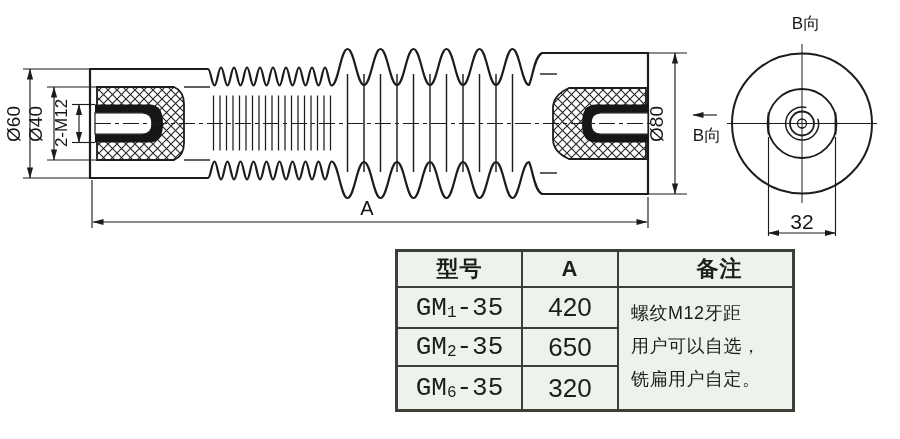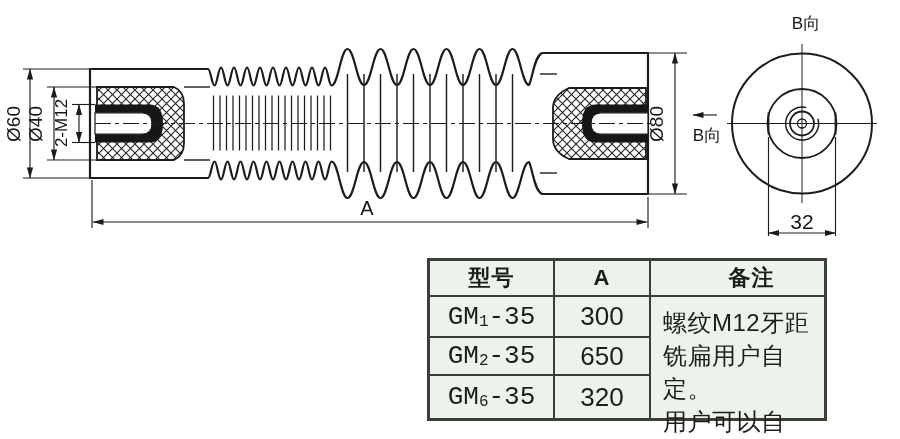"型号" .spec-table { margin-left: 32px -> none; top: 258px -> 249px }
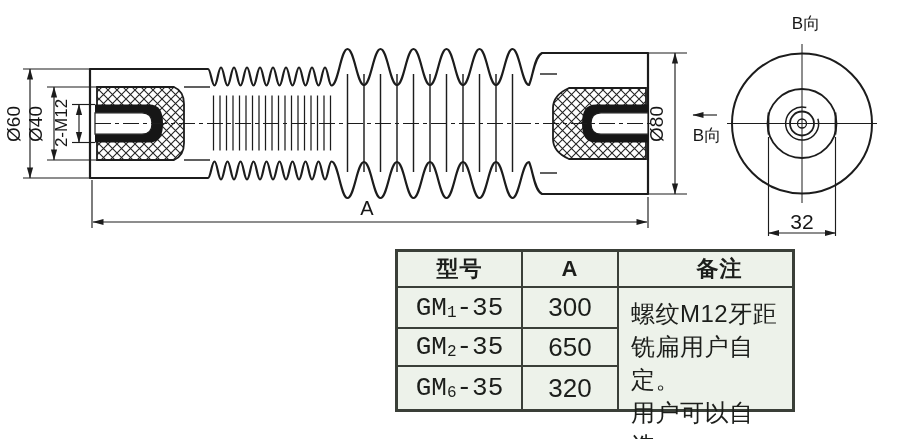"300" div.c { text: 300 -> 420 }
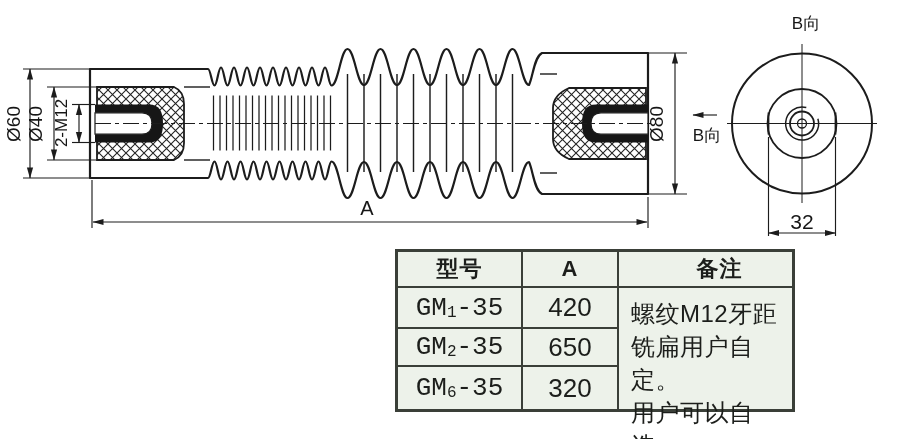"螺纹M12牙距" .remarks { font-size: 24px -> 18px }
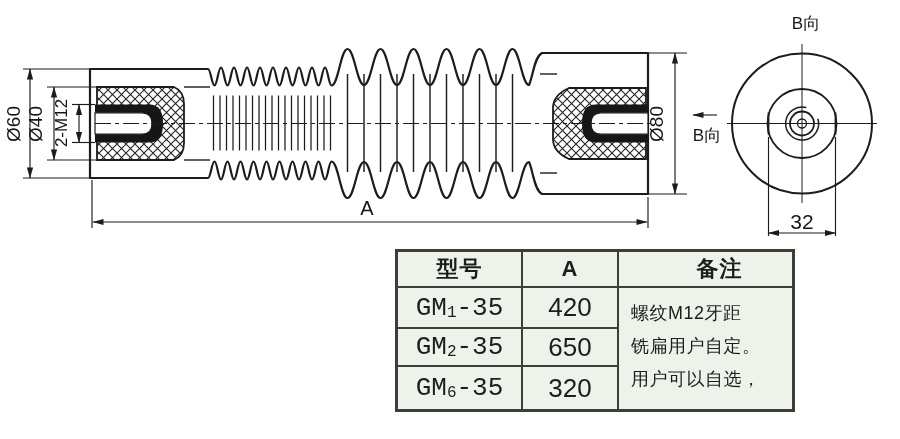"铣扁用户自定。" div { order: before "用户可以自选，" -> after "用户可以自选，" }
